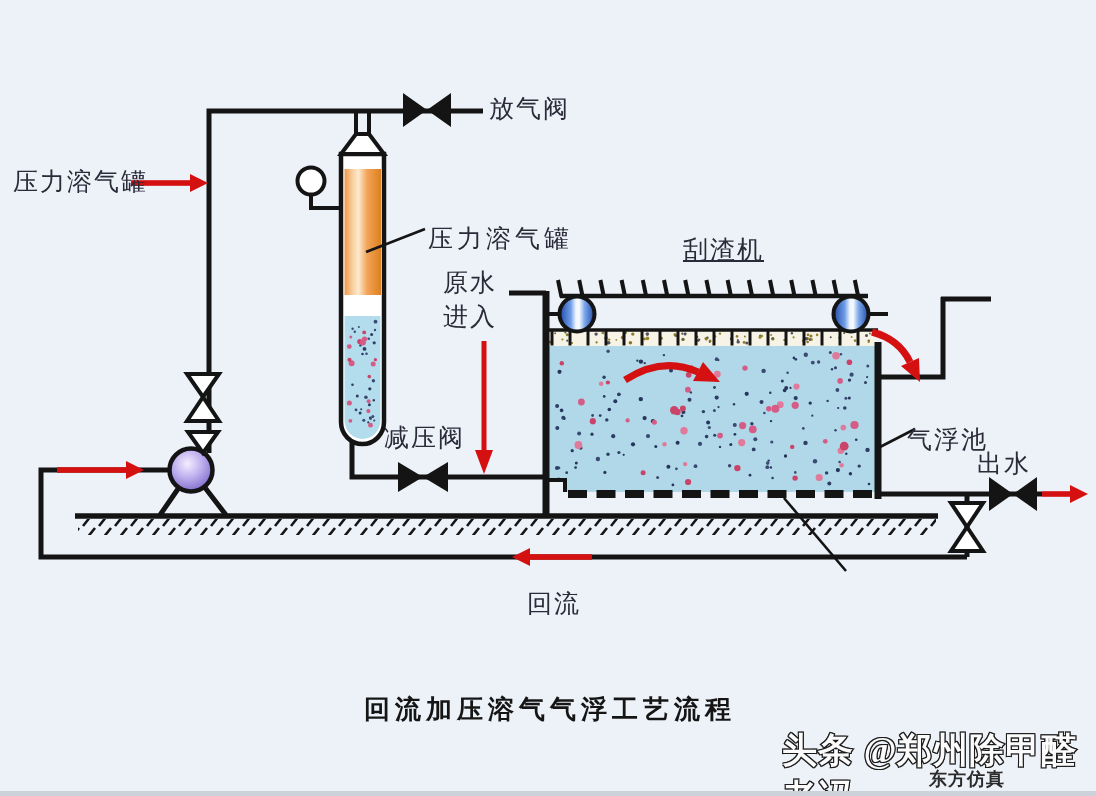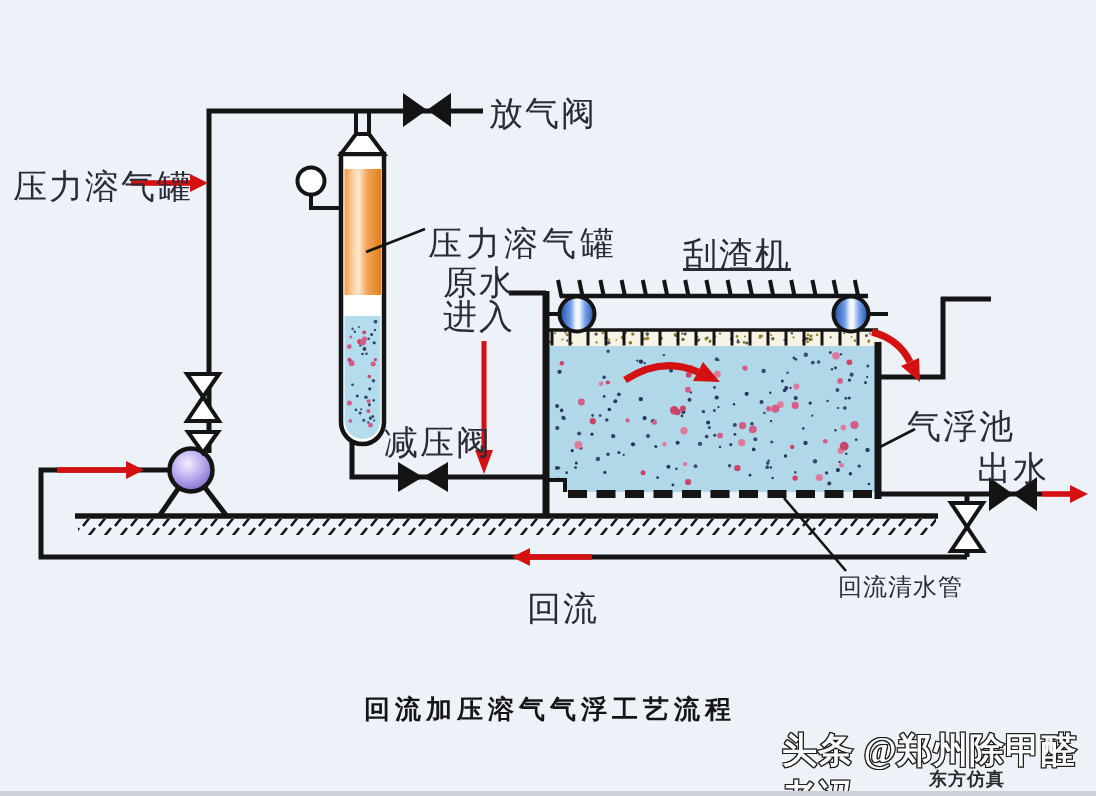"放气阀" .lbl { font-size: 34px -> 25px }
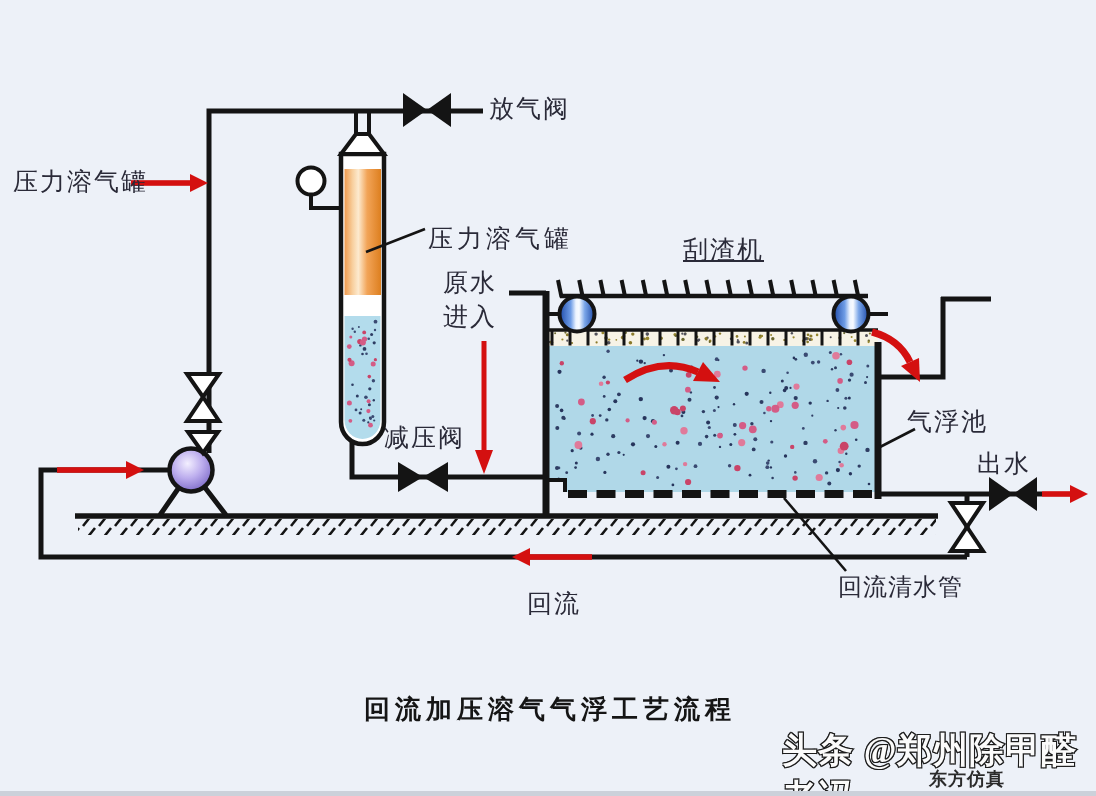"气浮池" div.lbl { top: 407px -> 425px }
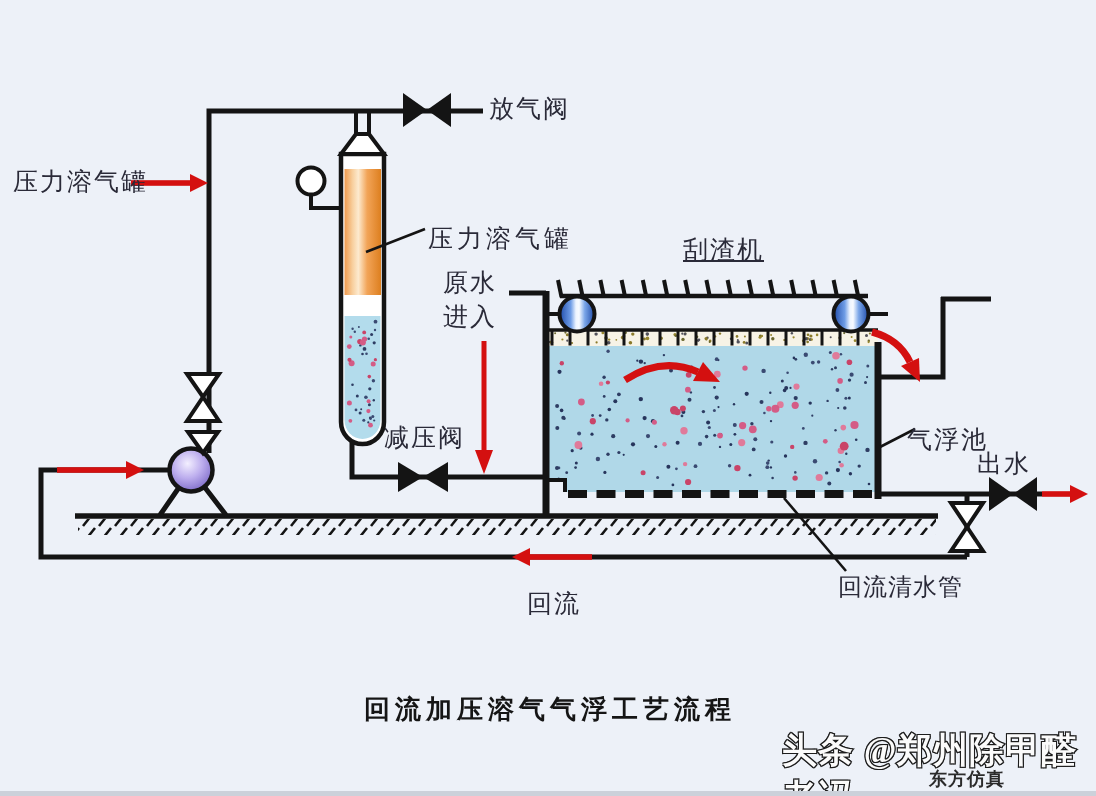"回流清水管" span.ln { html: <span>回流清水管</span> -> none }
